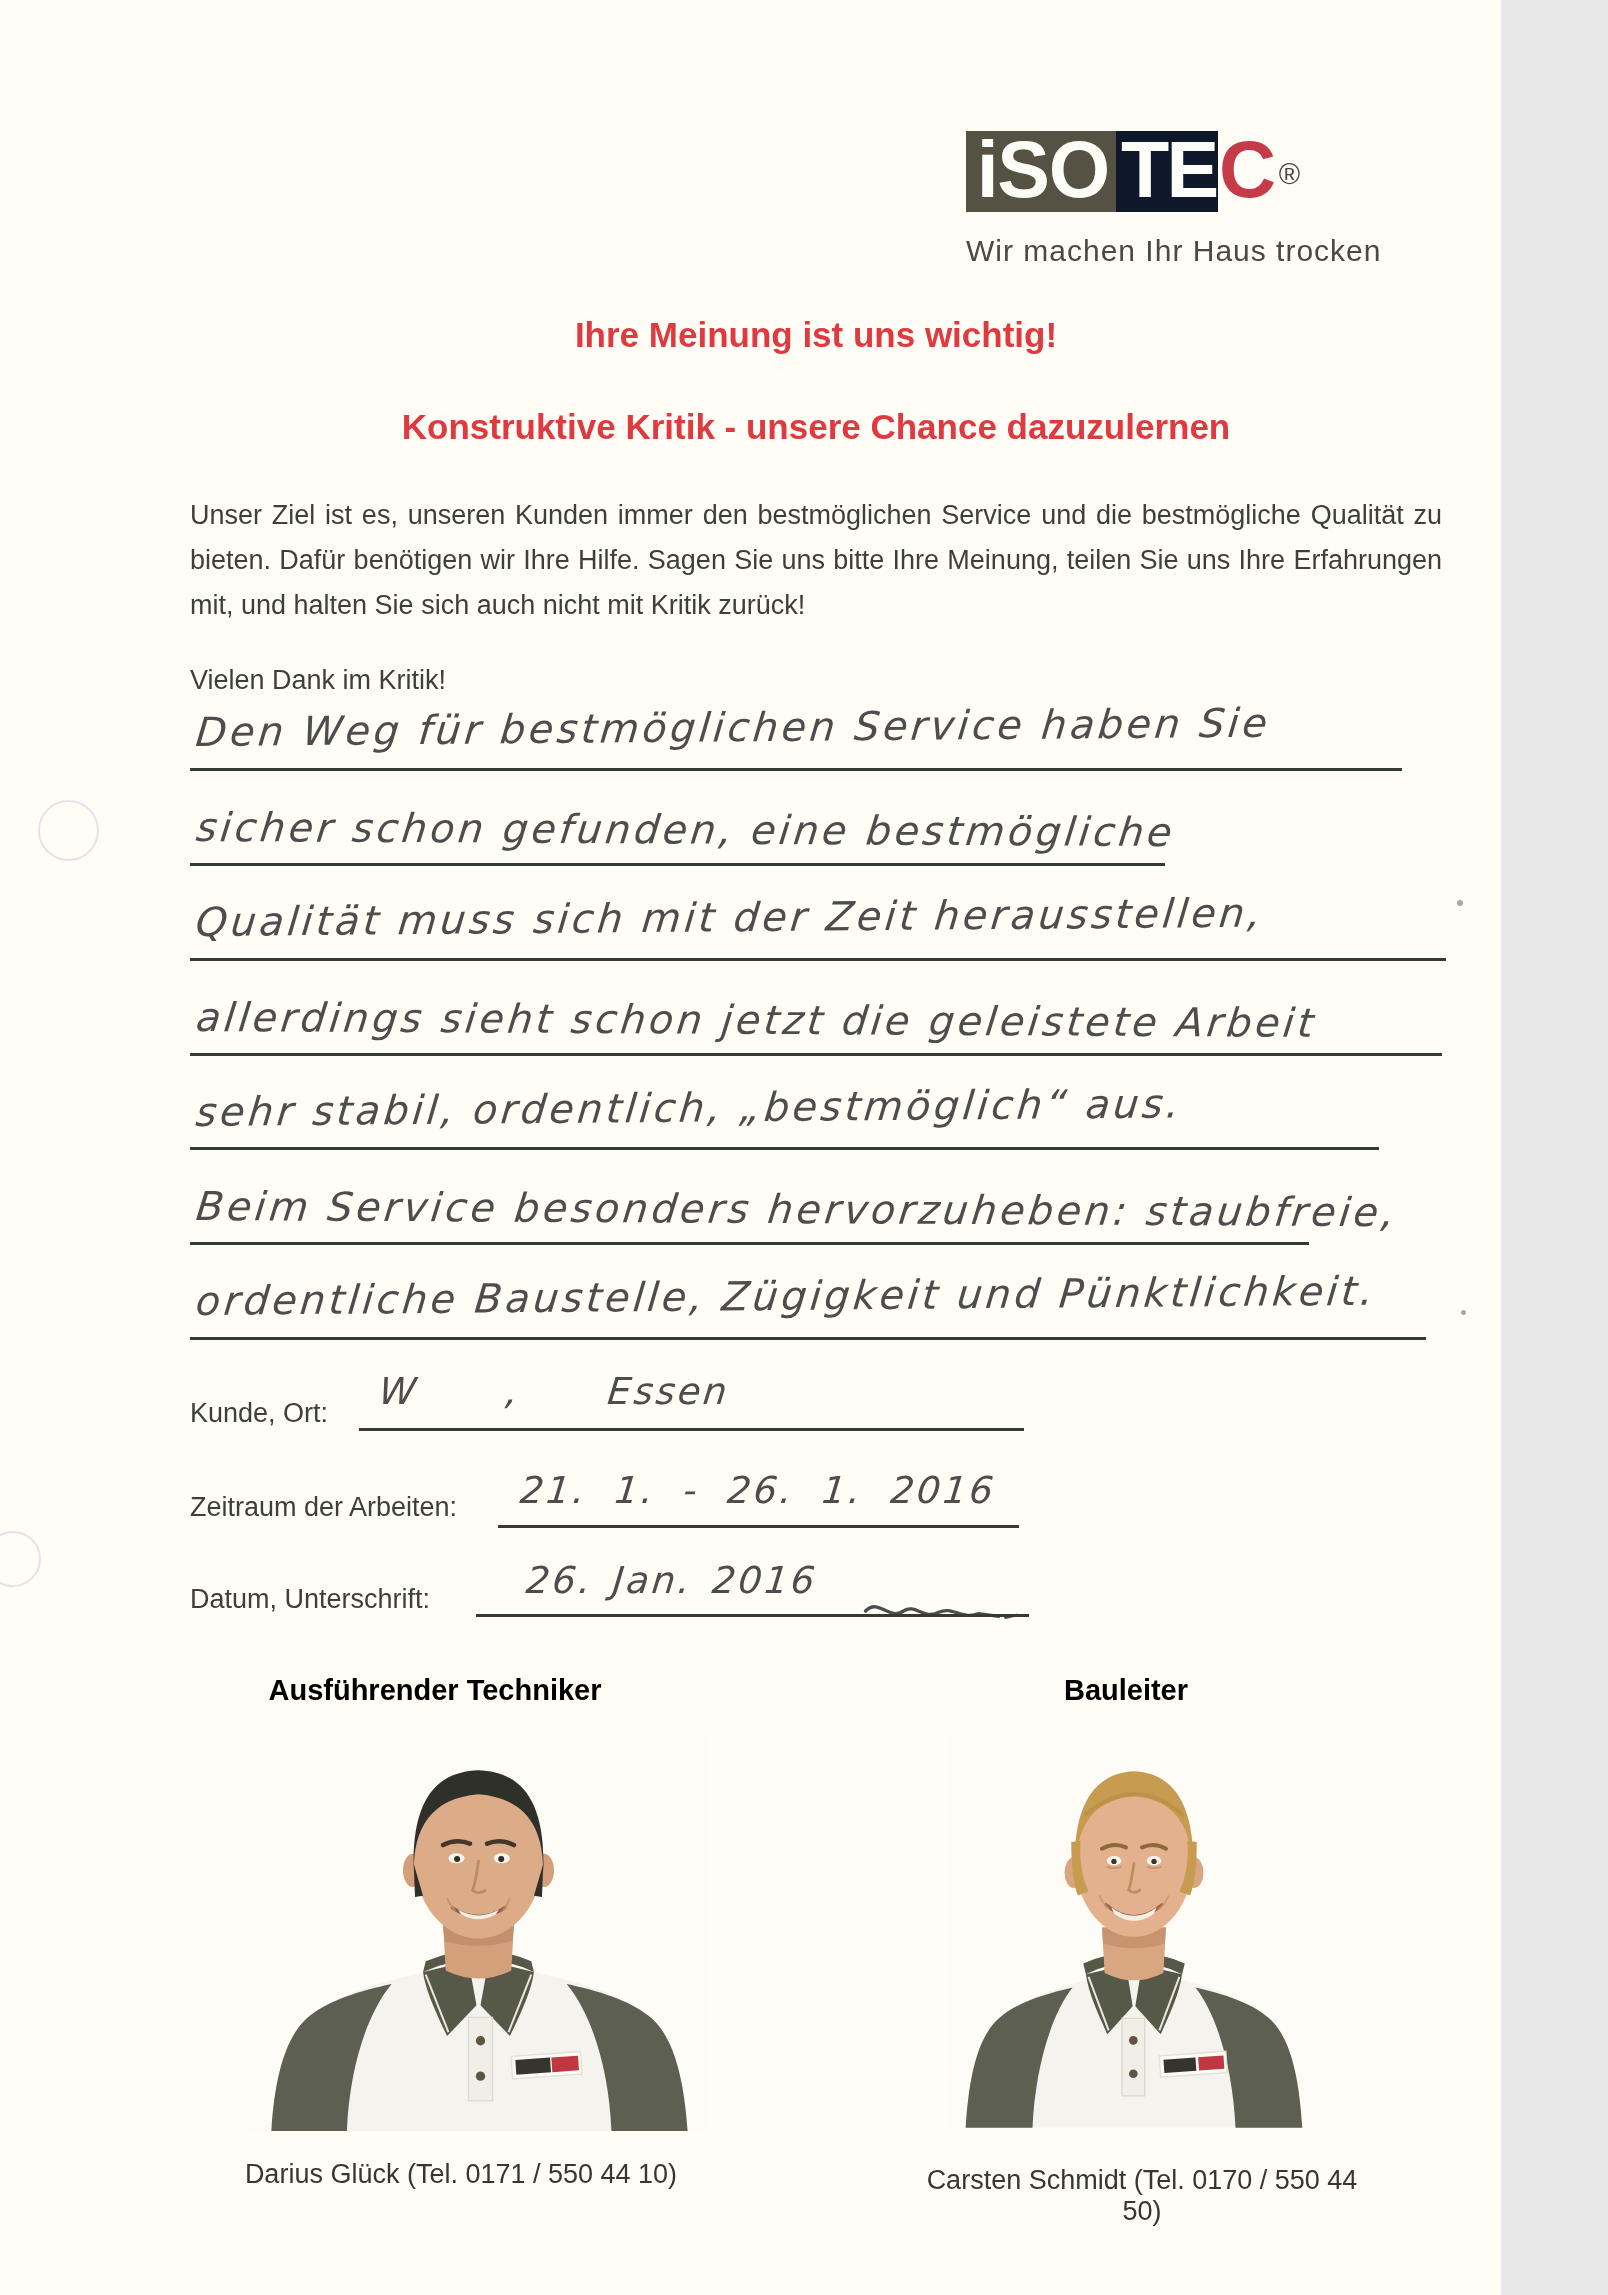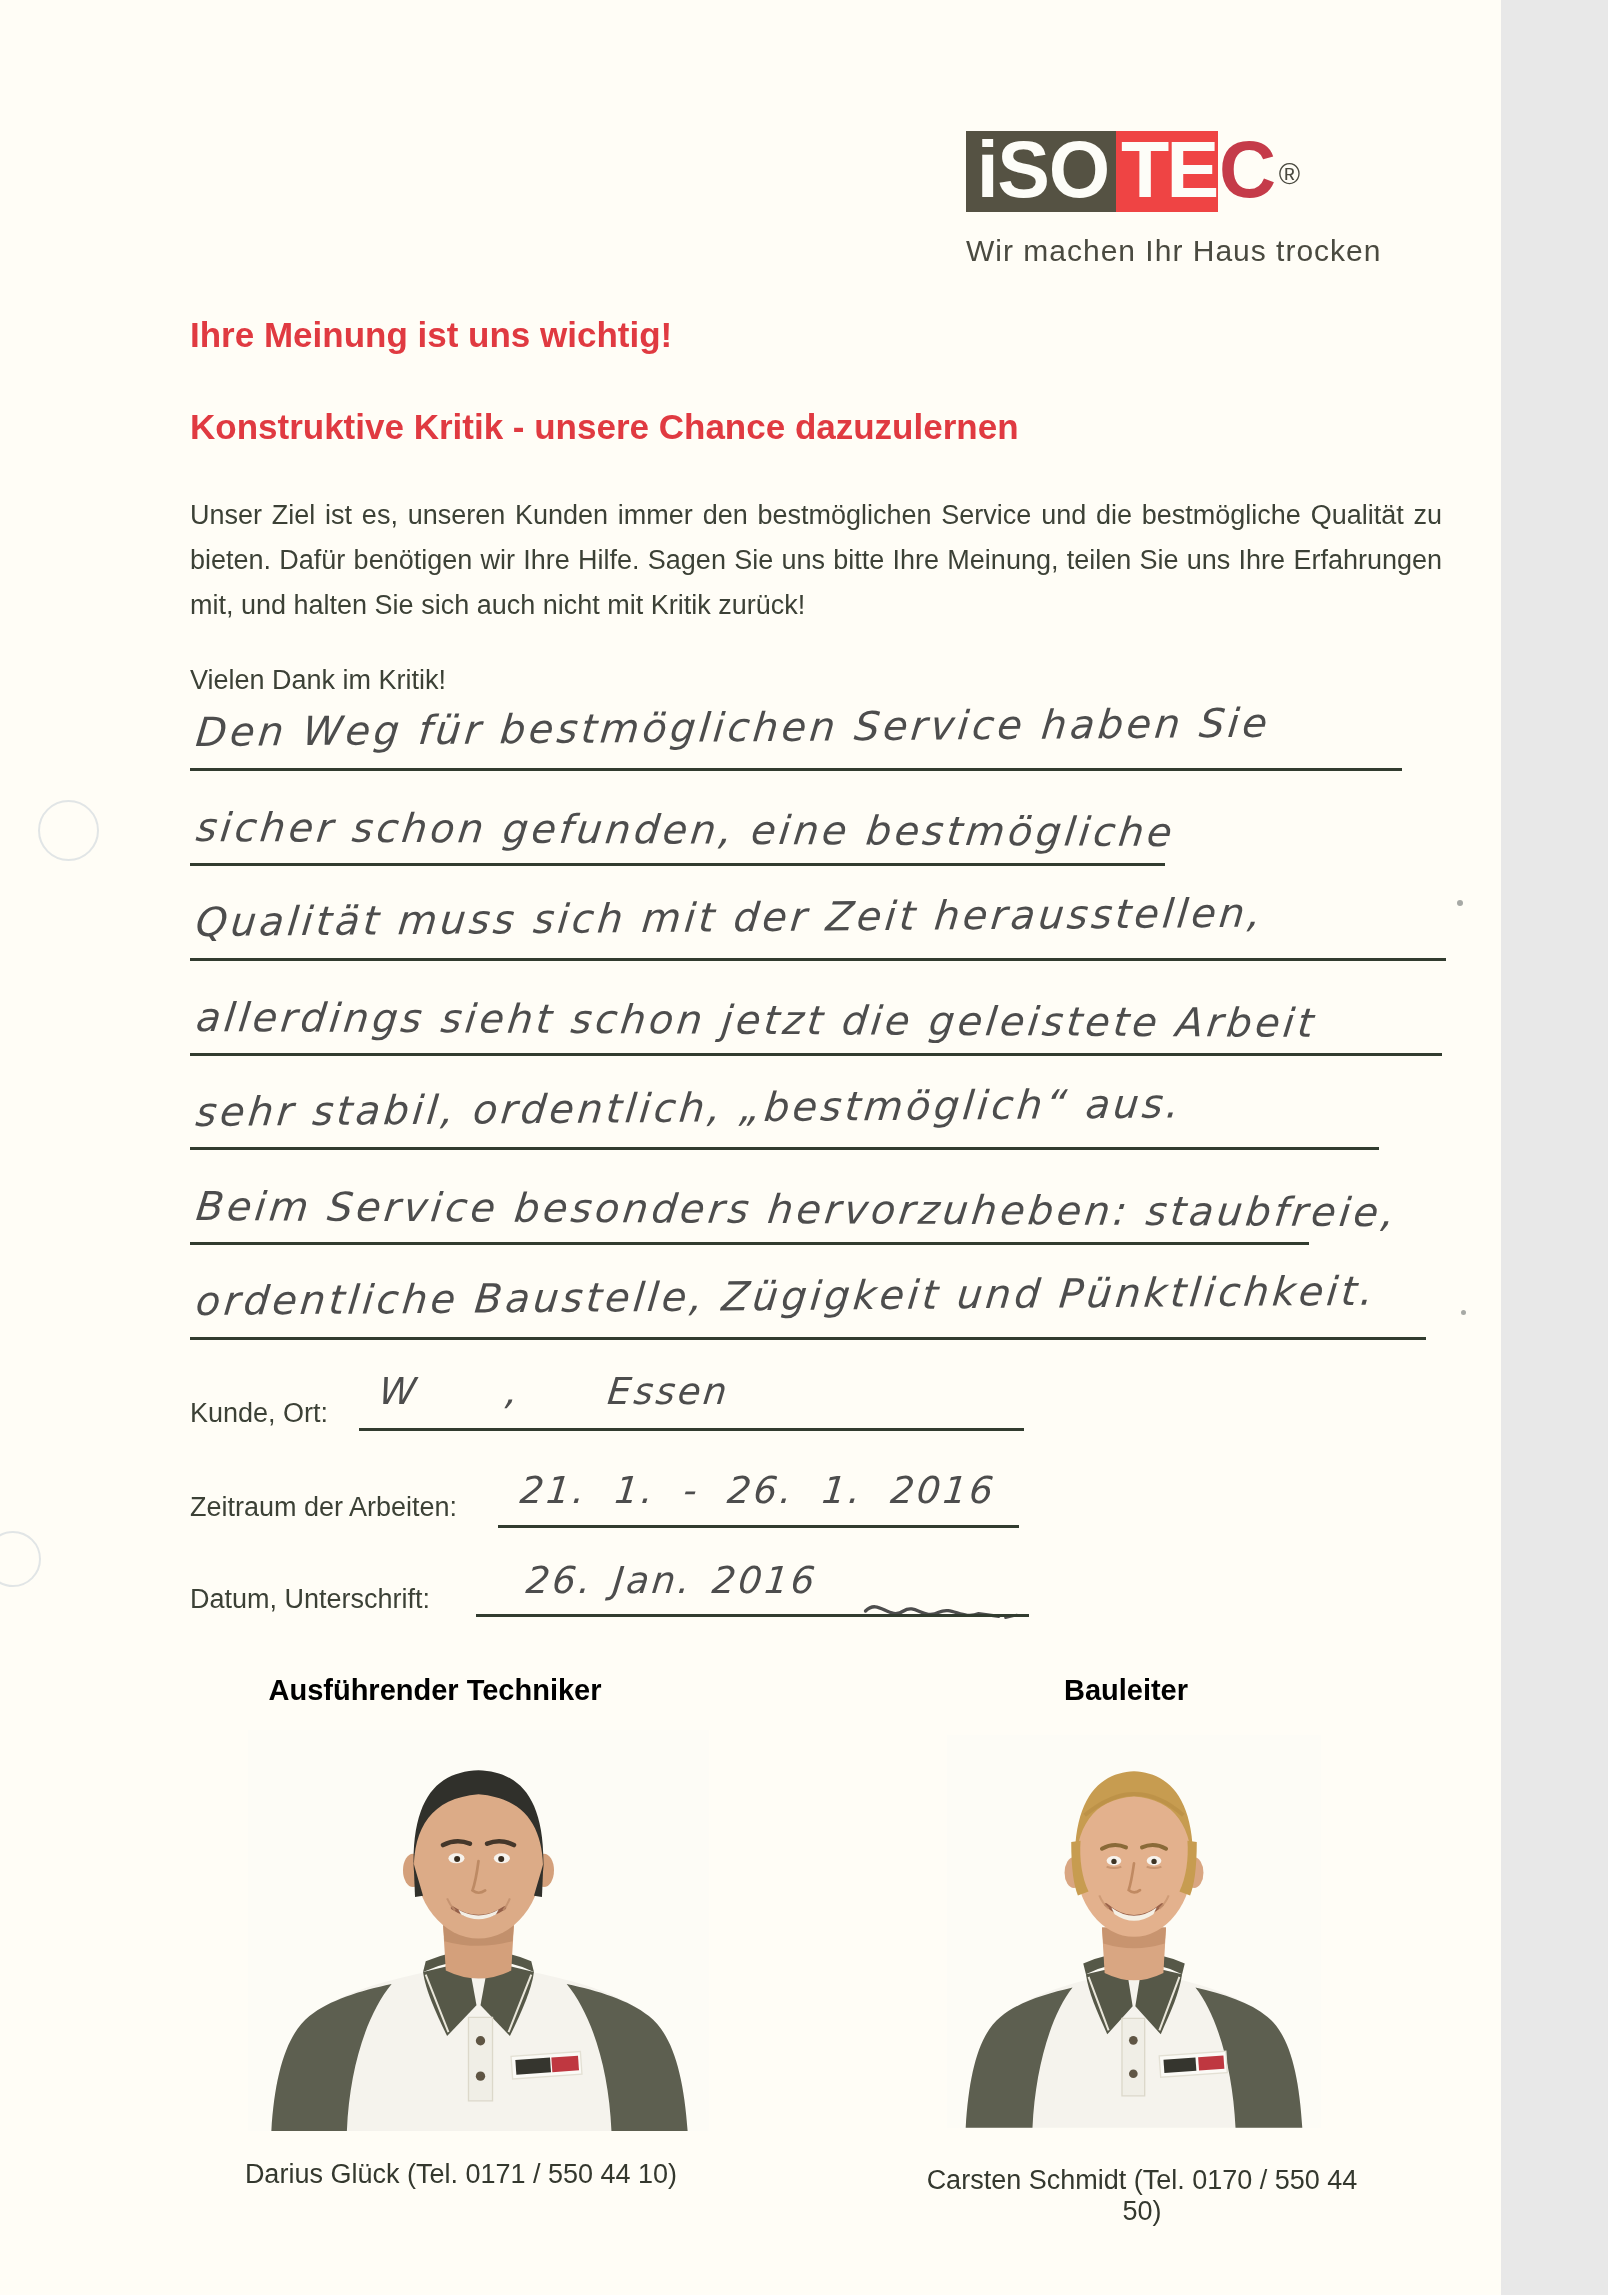"TE" .logo-te { background: #ef4444 -> #0f172a }
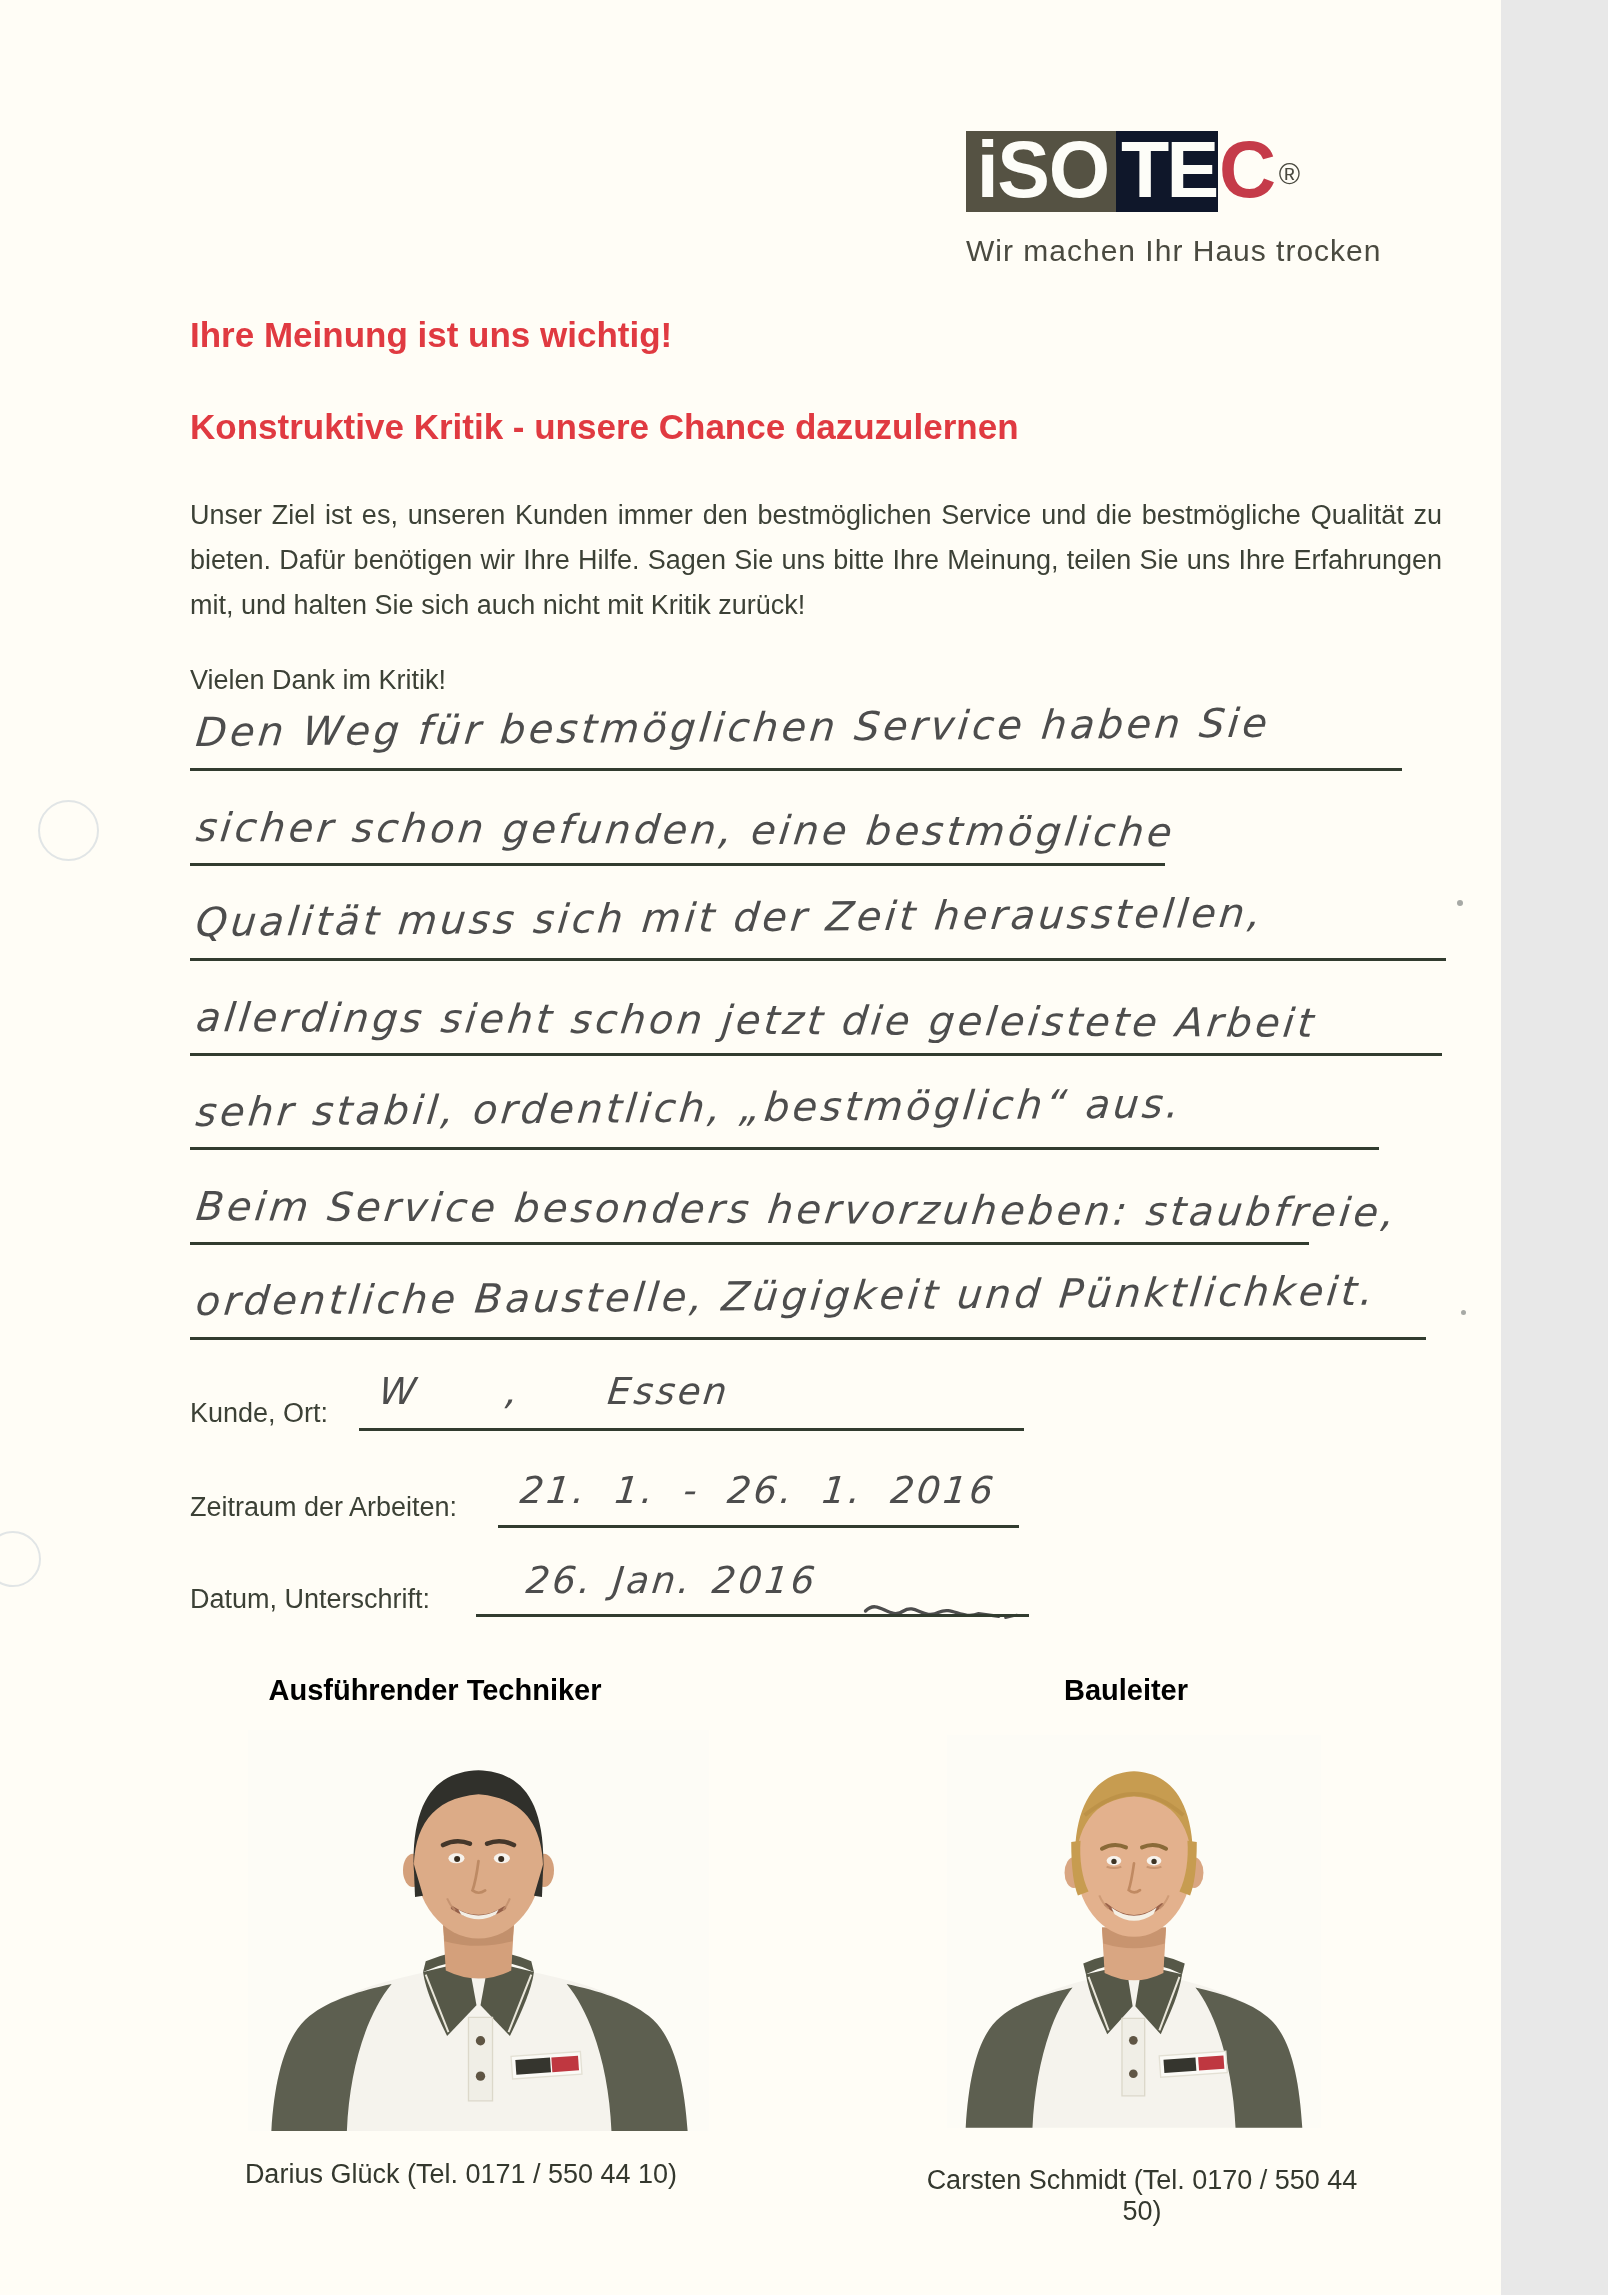"Ihre Meinung ist uns wichtig!" .h-main,.h-sub { text-align: none -> center }
